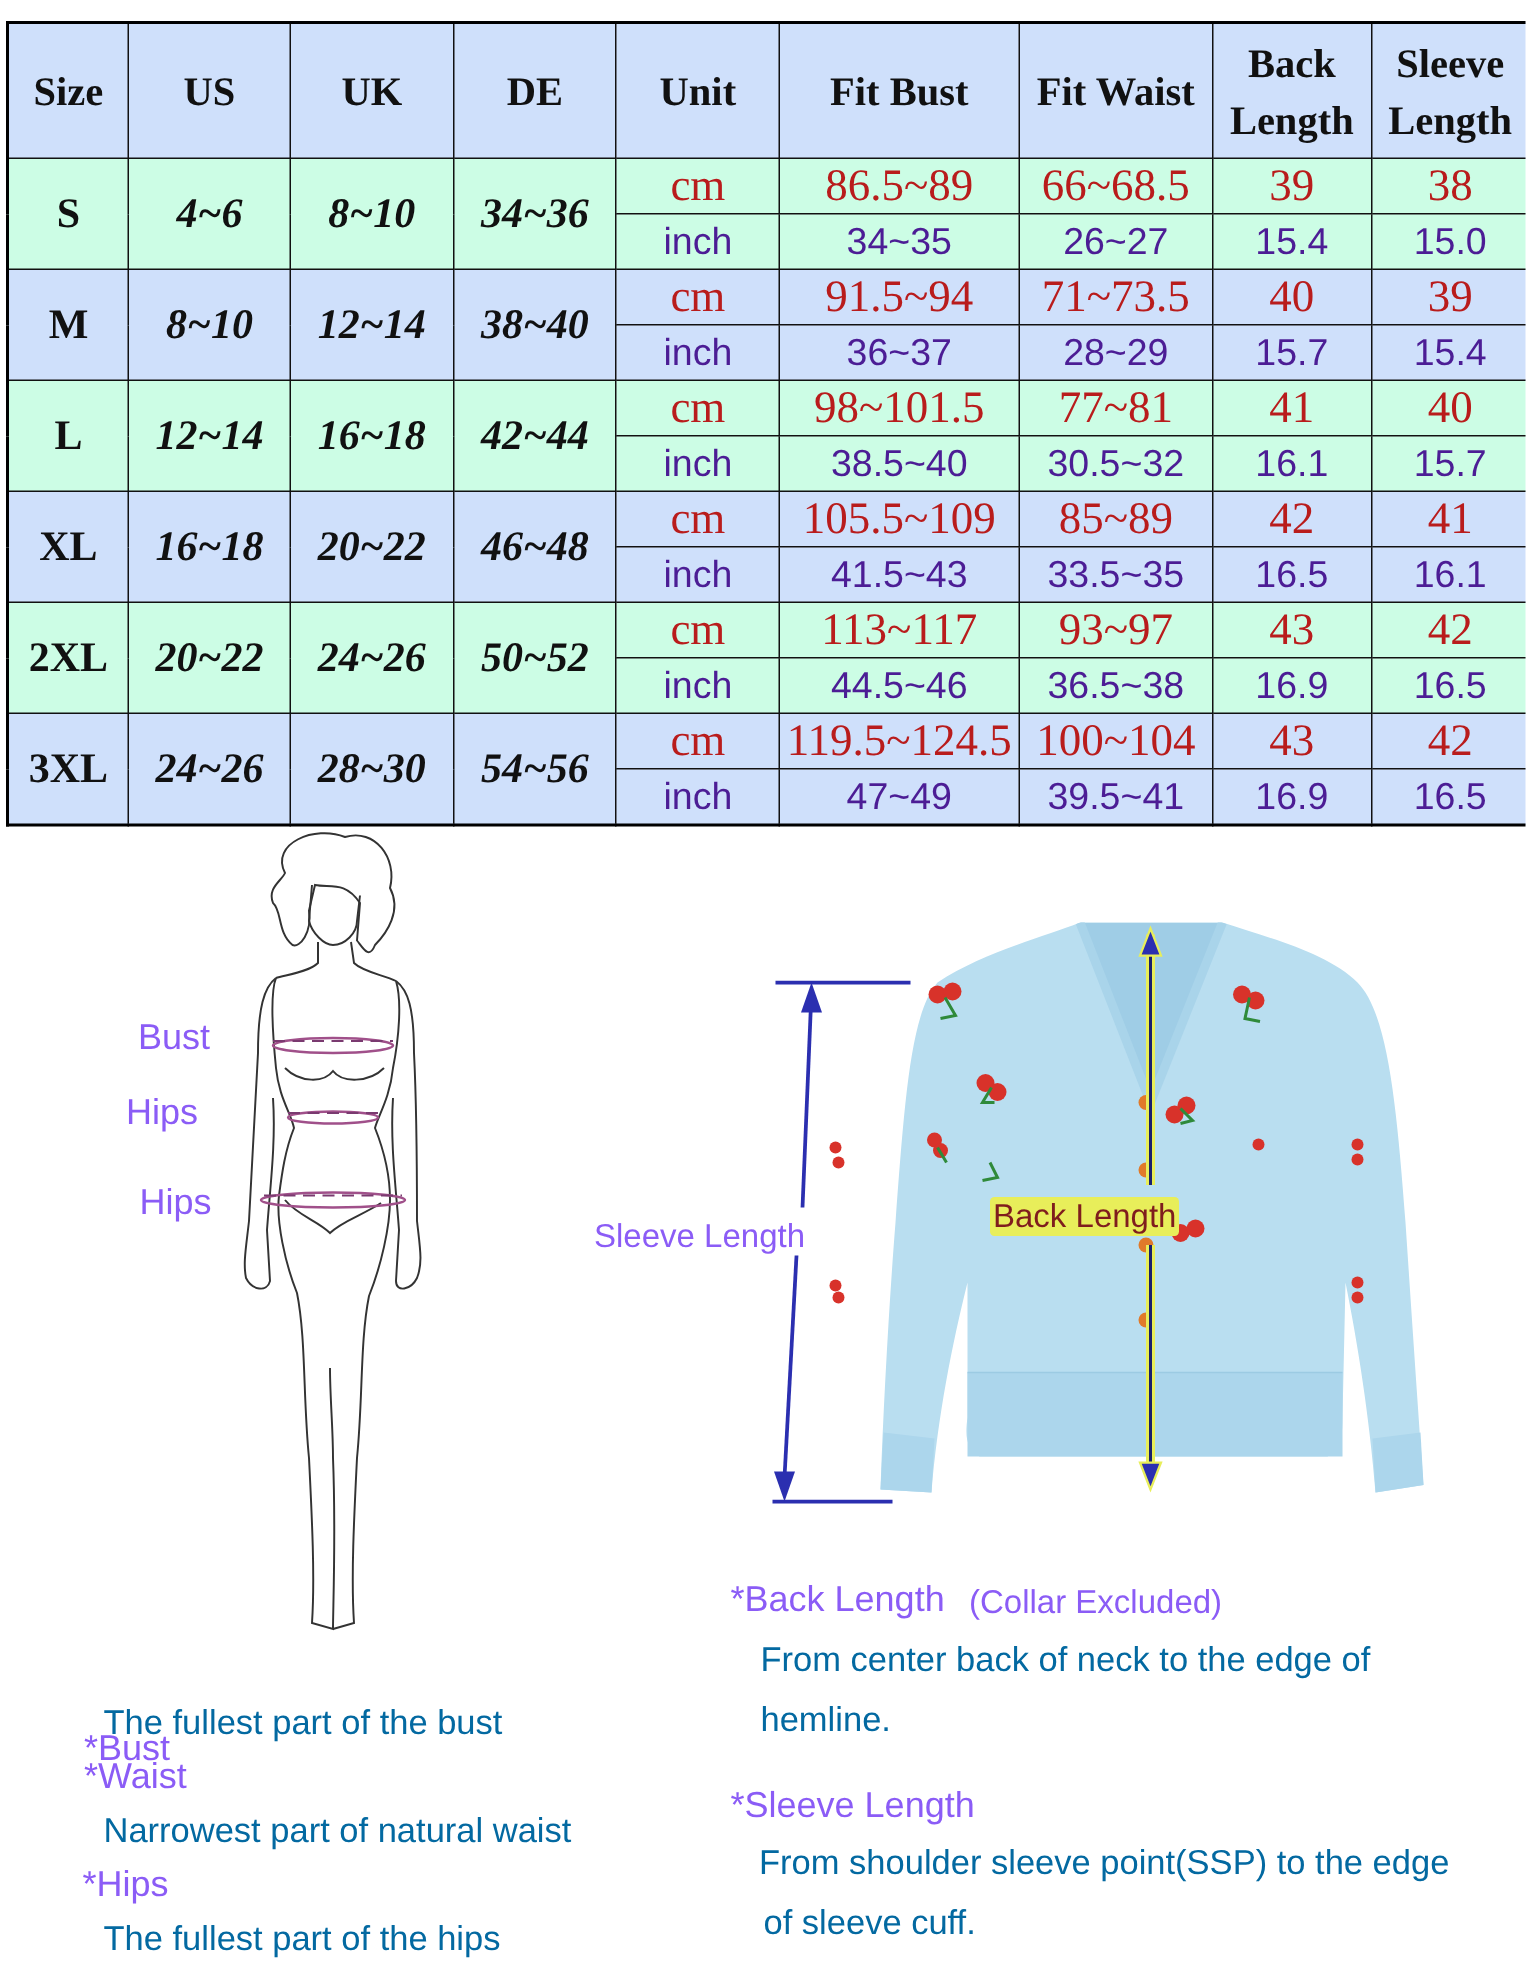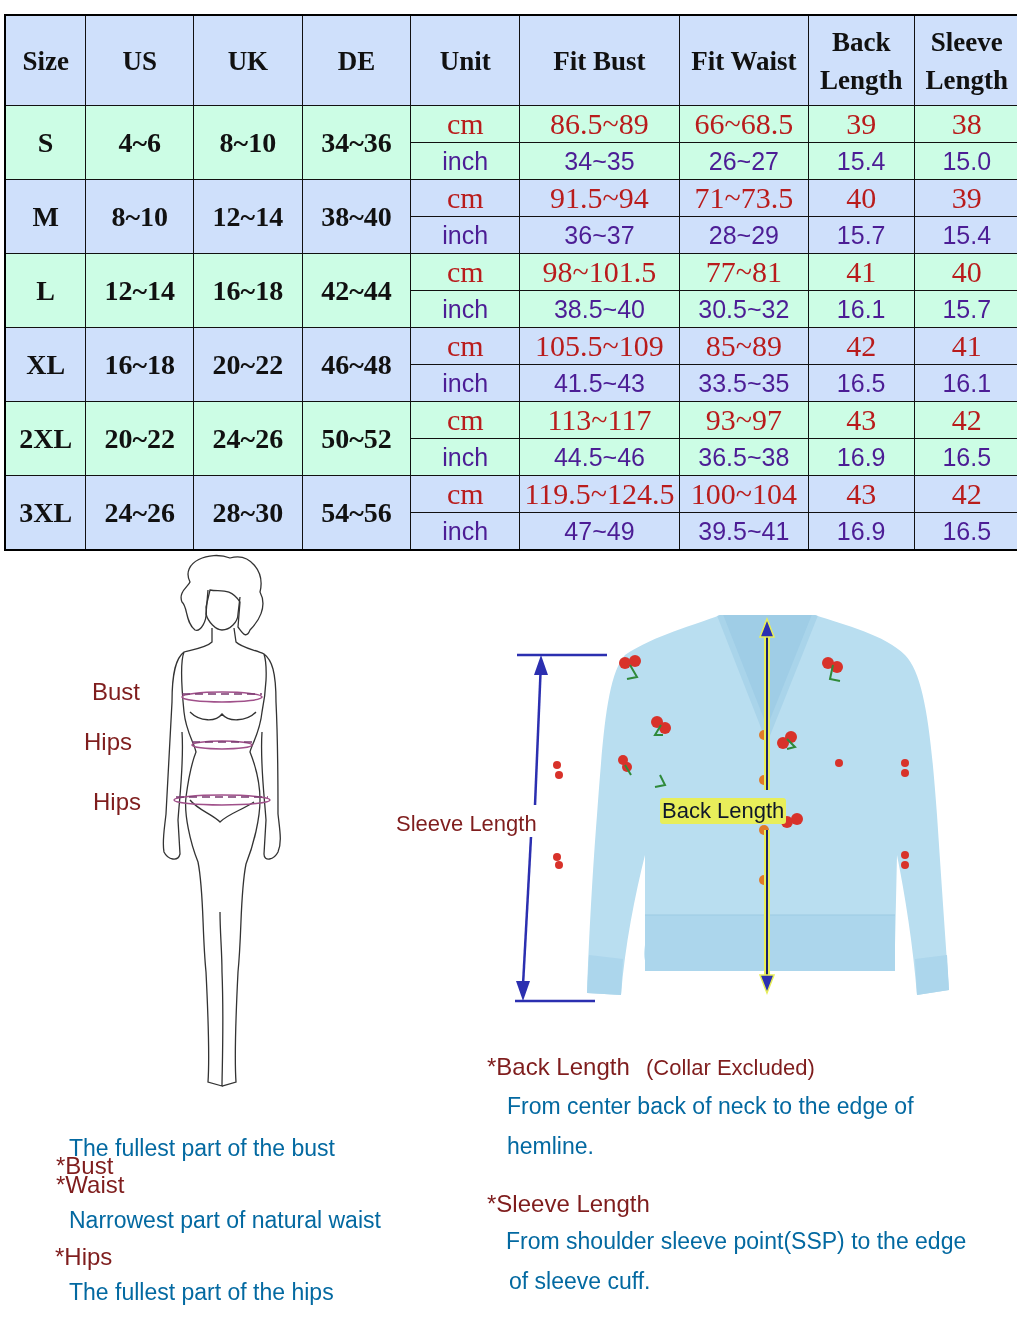"4~6" .size-table td.region { font-style: none -> italic }
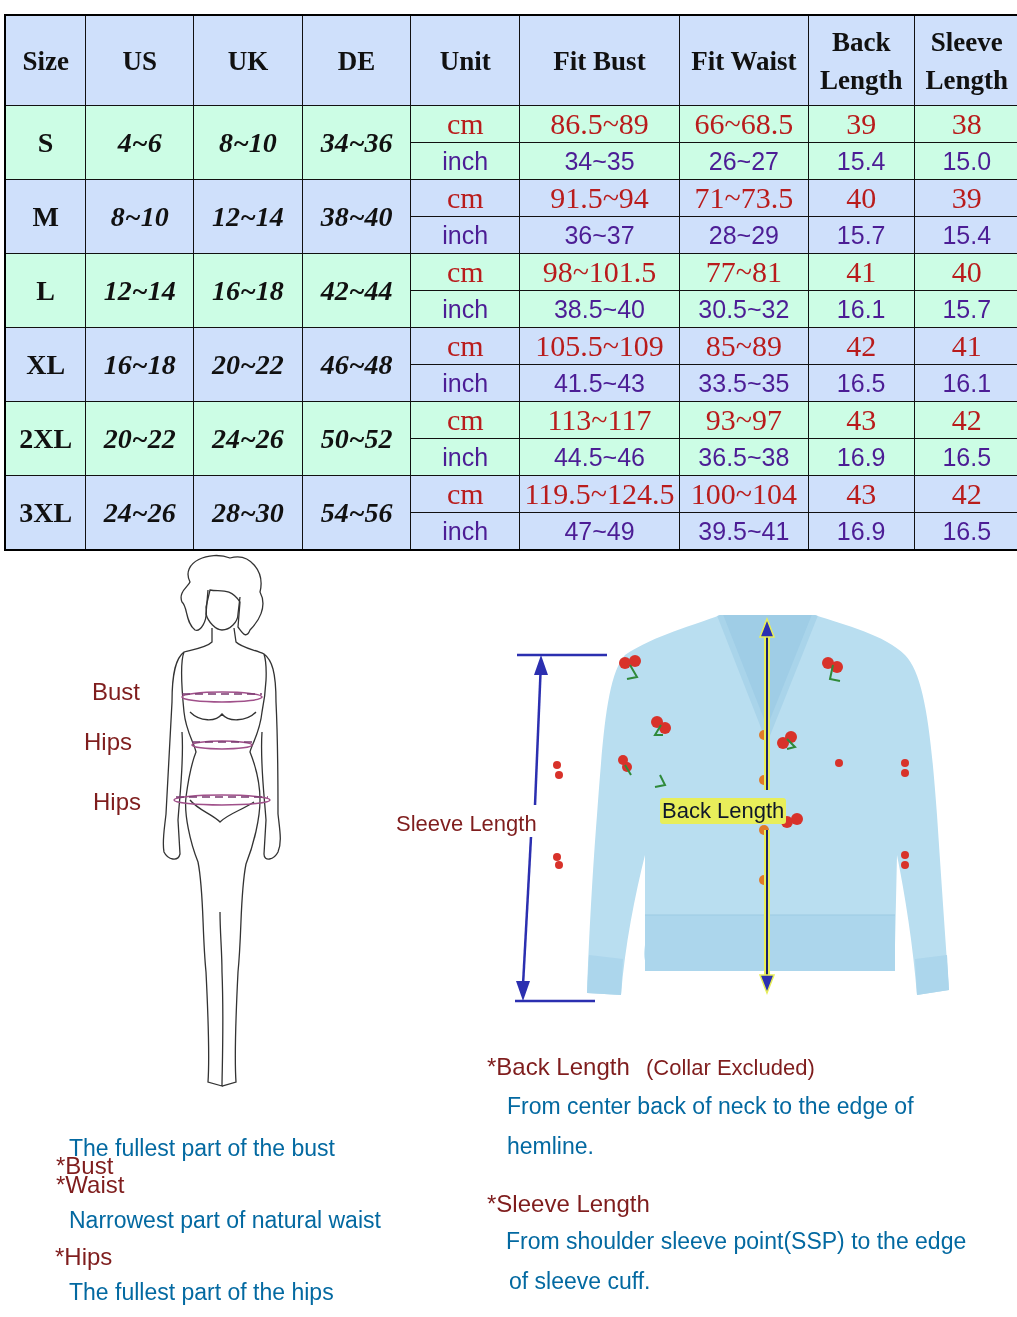"Bust" .label-blue { color: #7f1d1d -> #8b5cf6 }
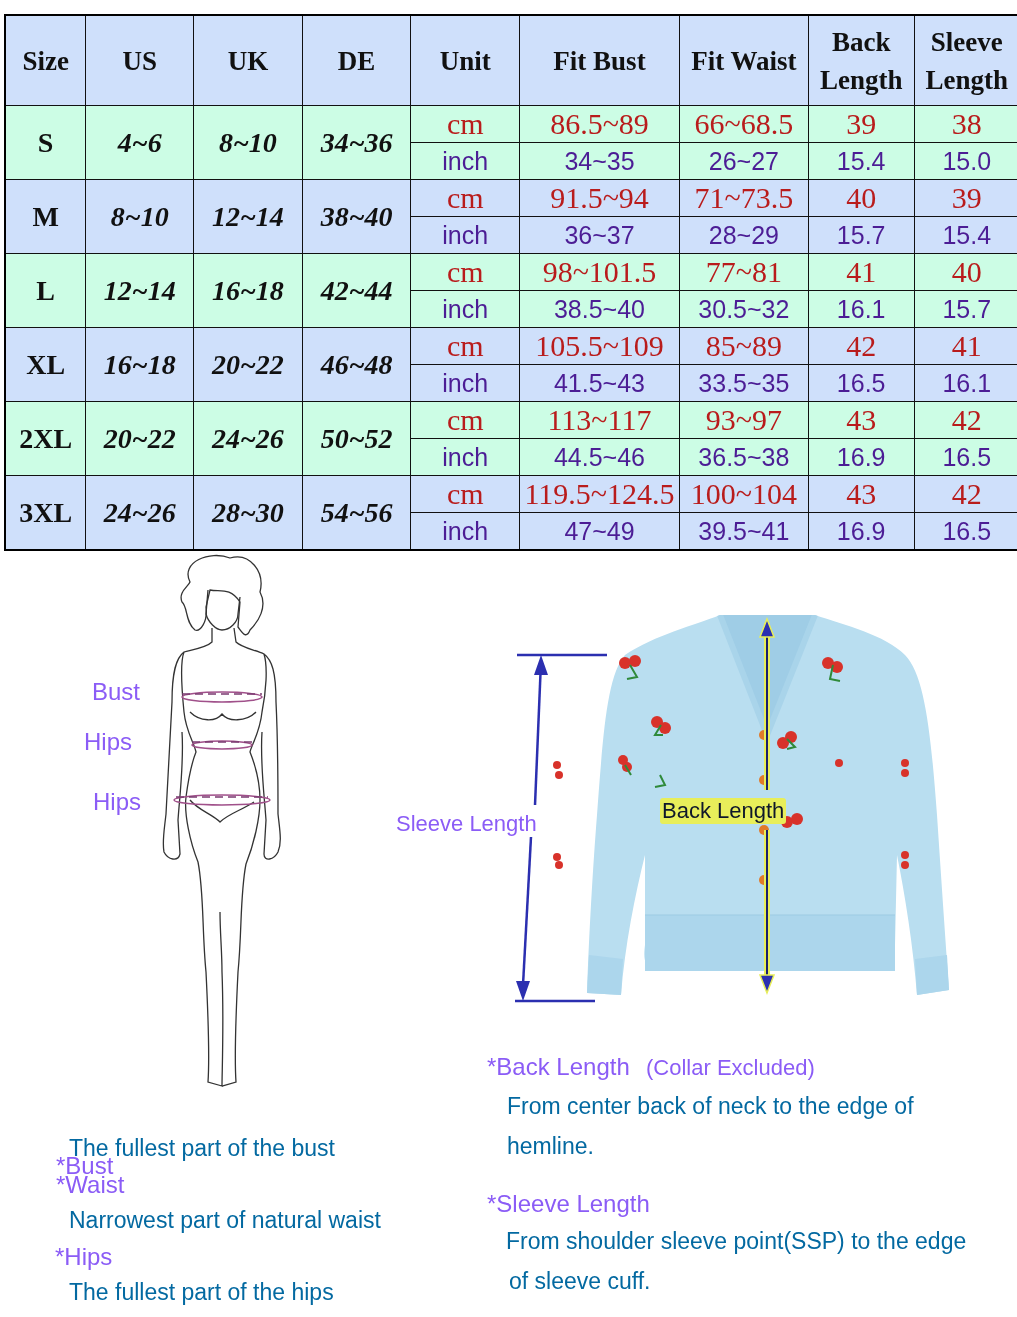"Back Length" span.label-blue { color: #0f172a -> #7f1d1d }
